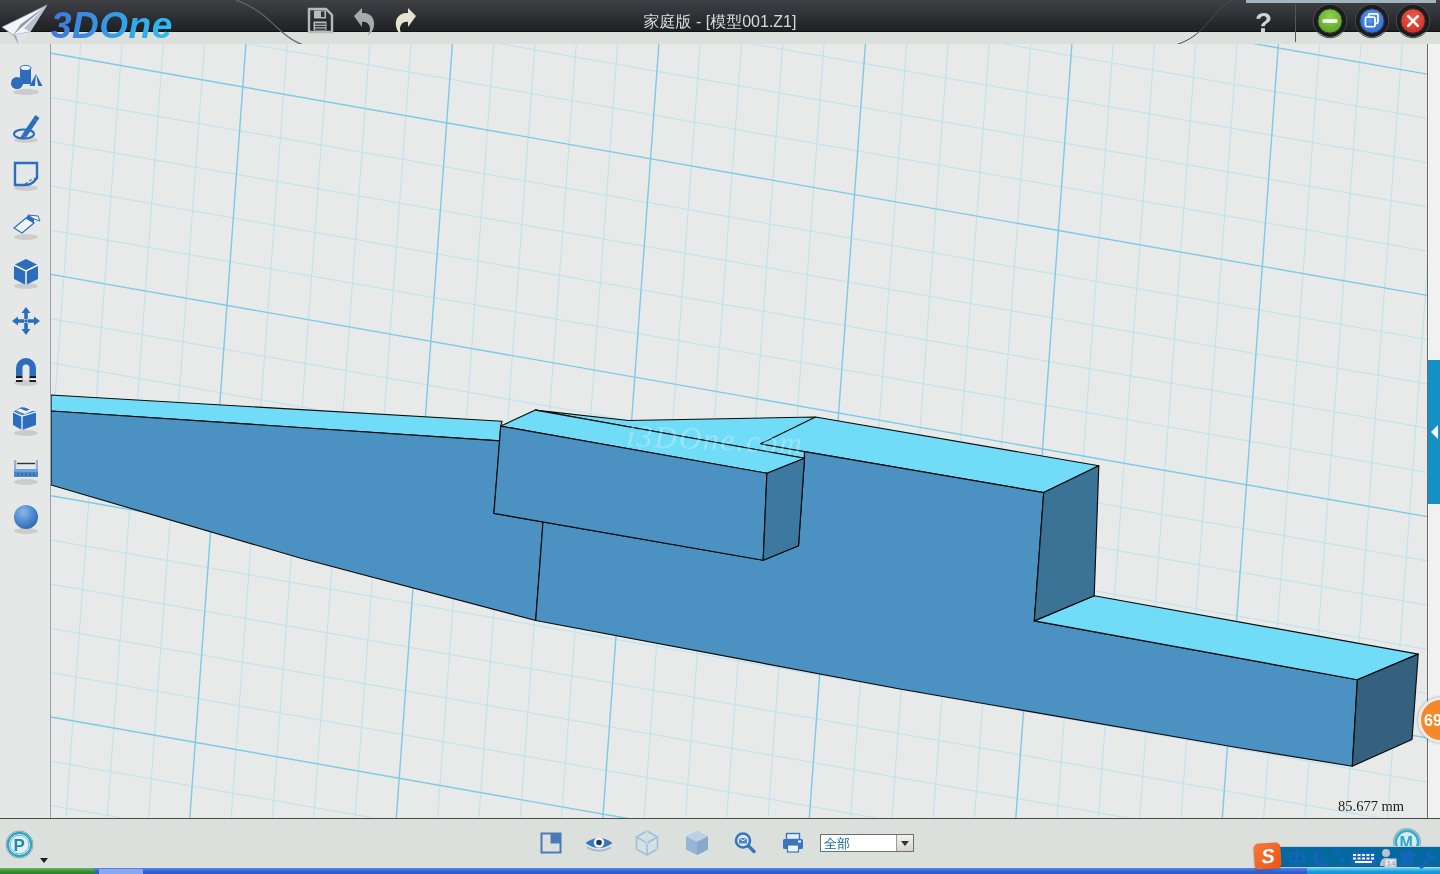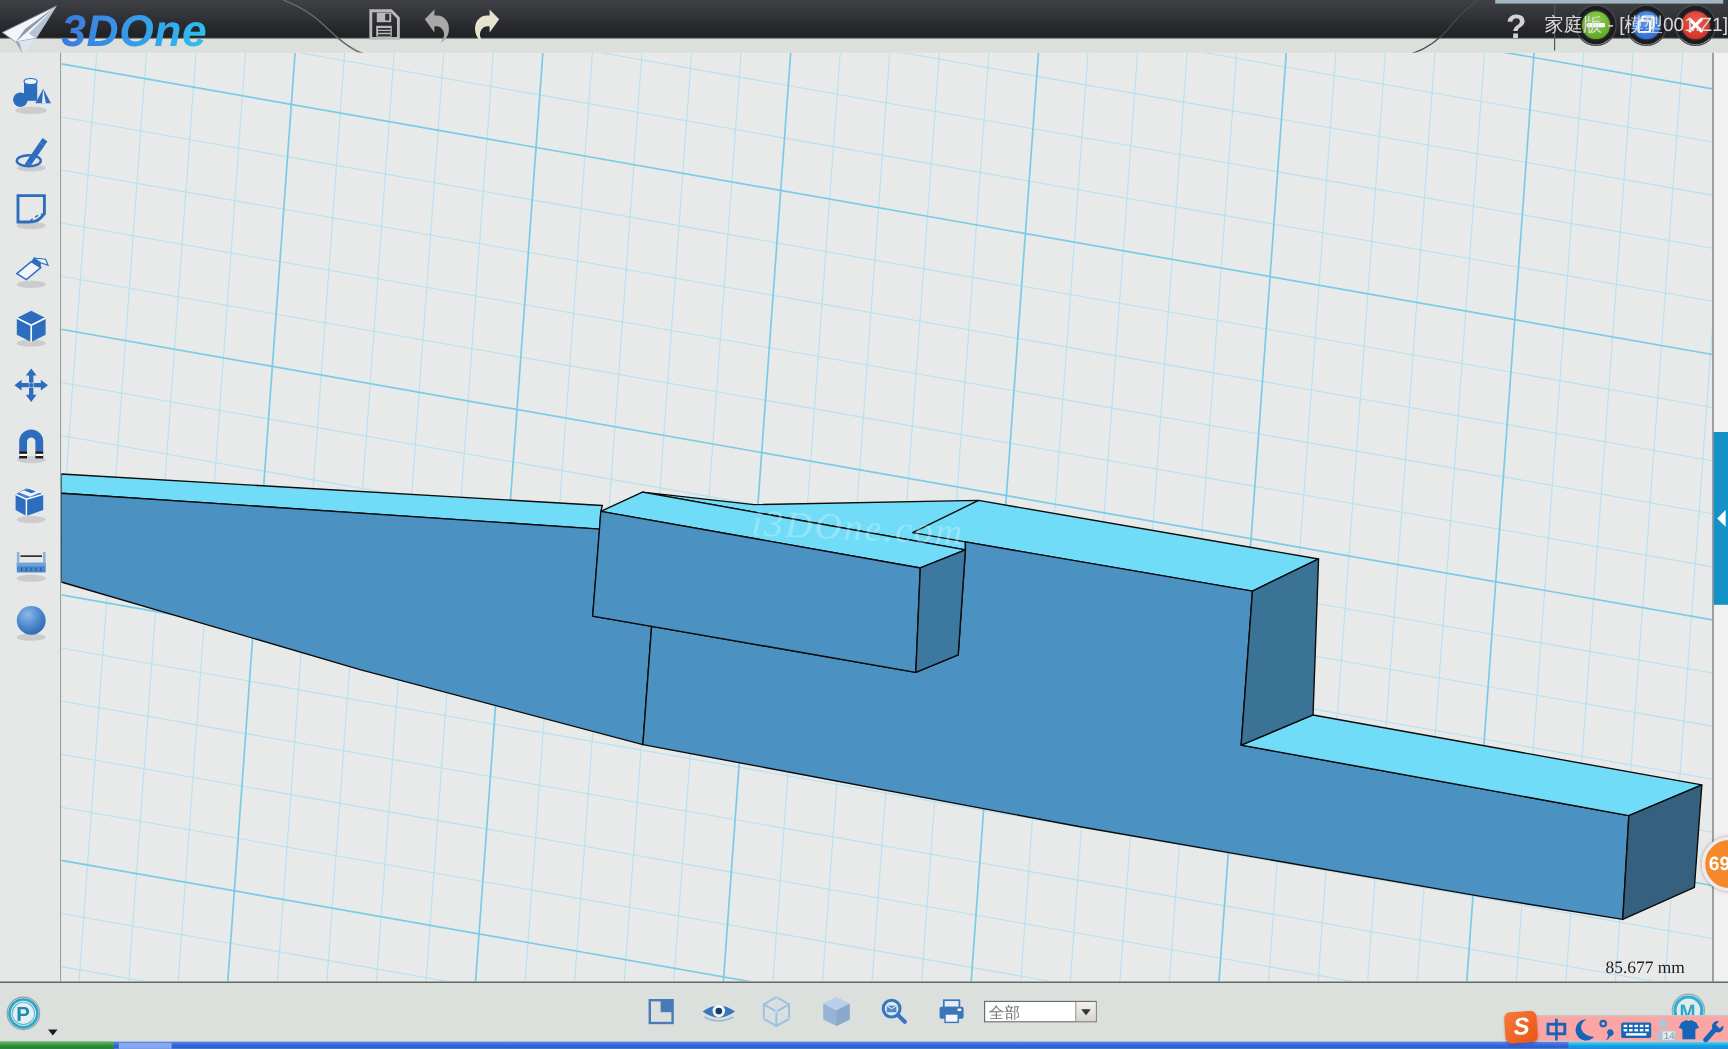"家庭版 - [模型001.Z1]" #title { text-align: right -> center }
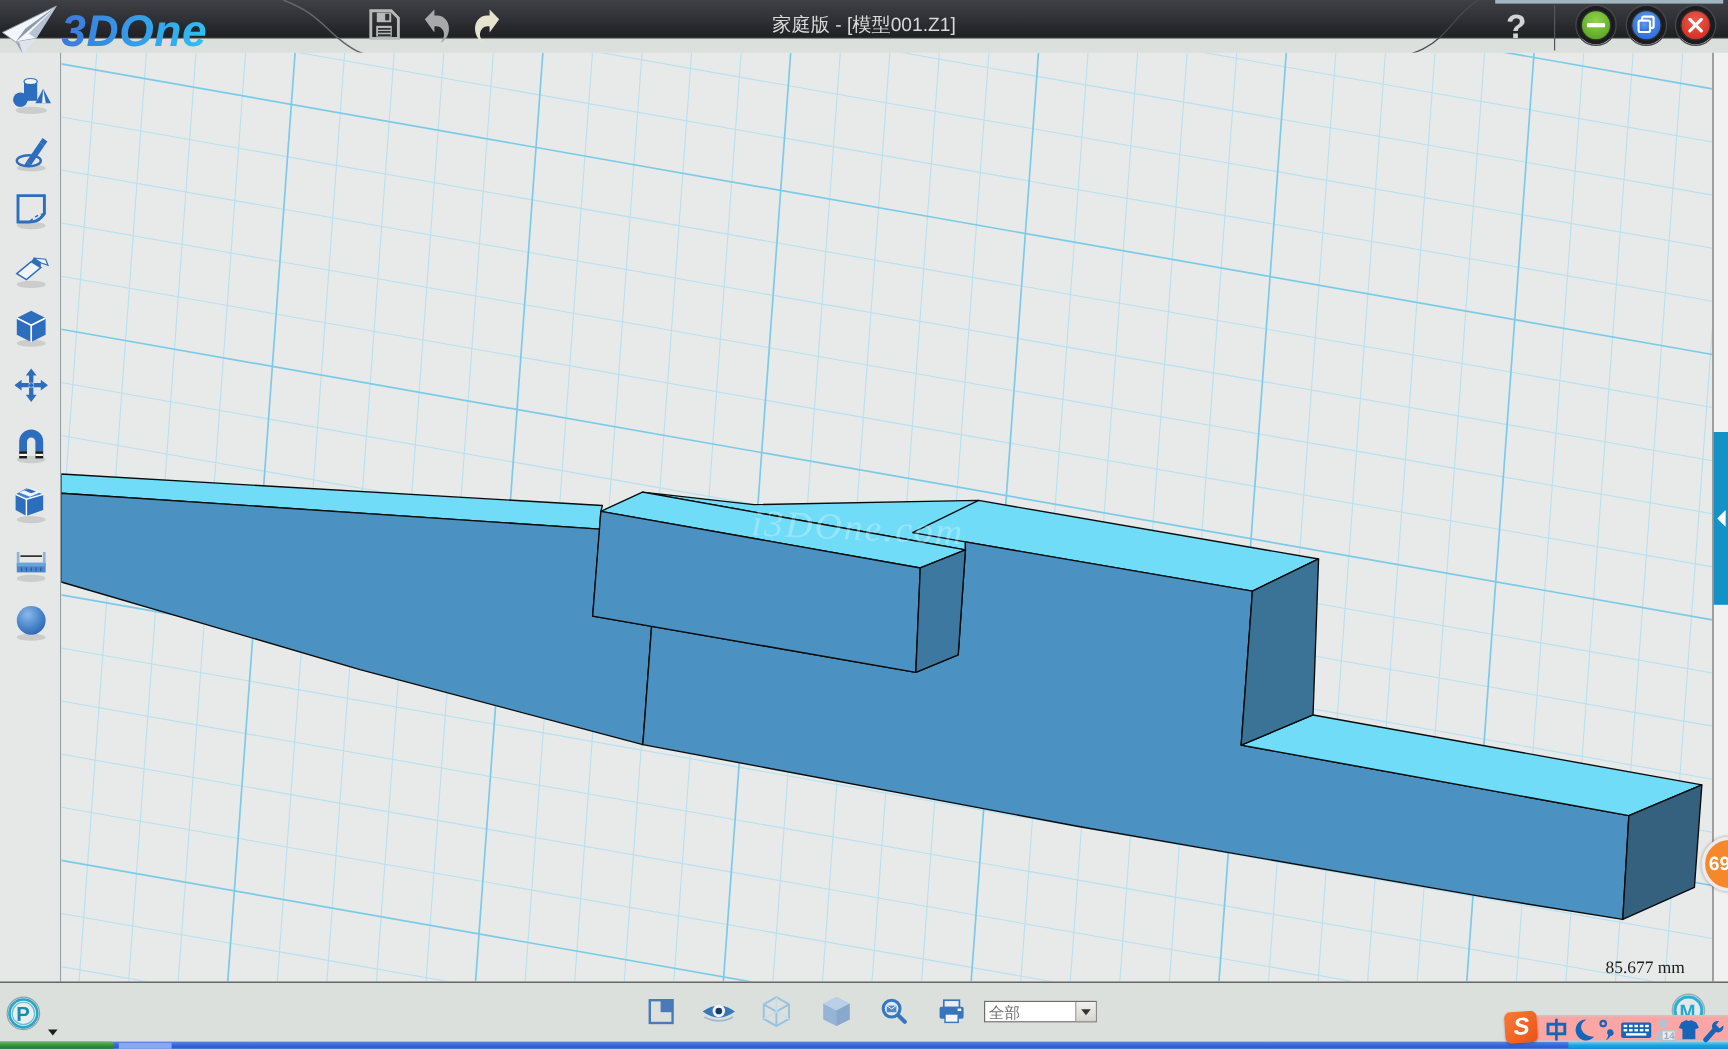"全部" #dropdown { color: #737373 -> #0369a1 }
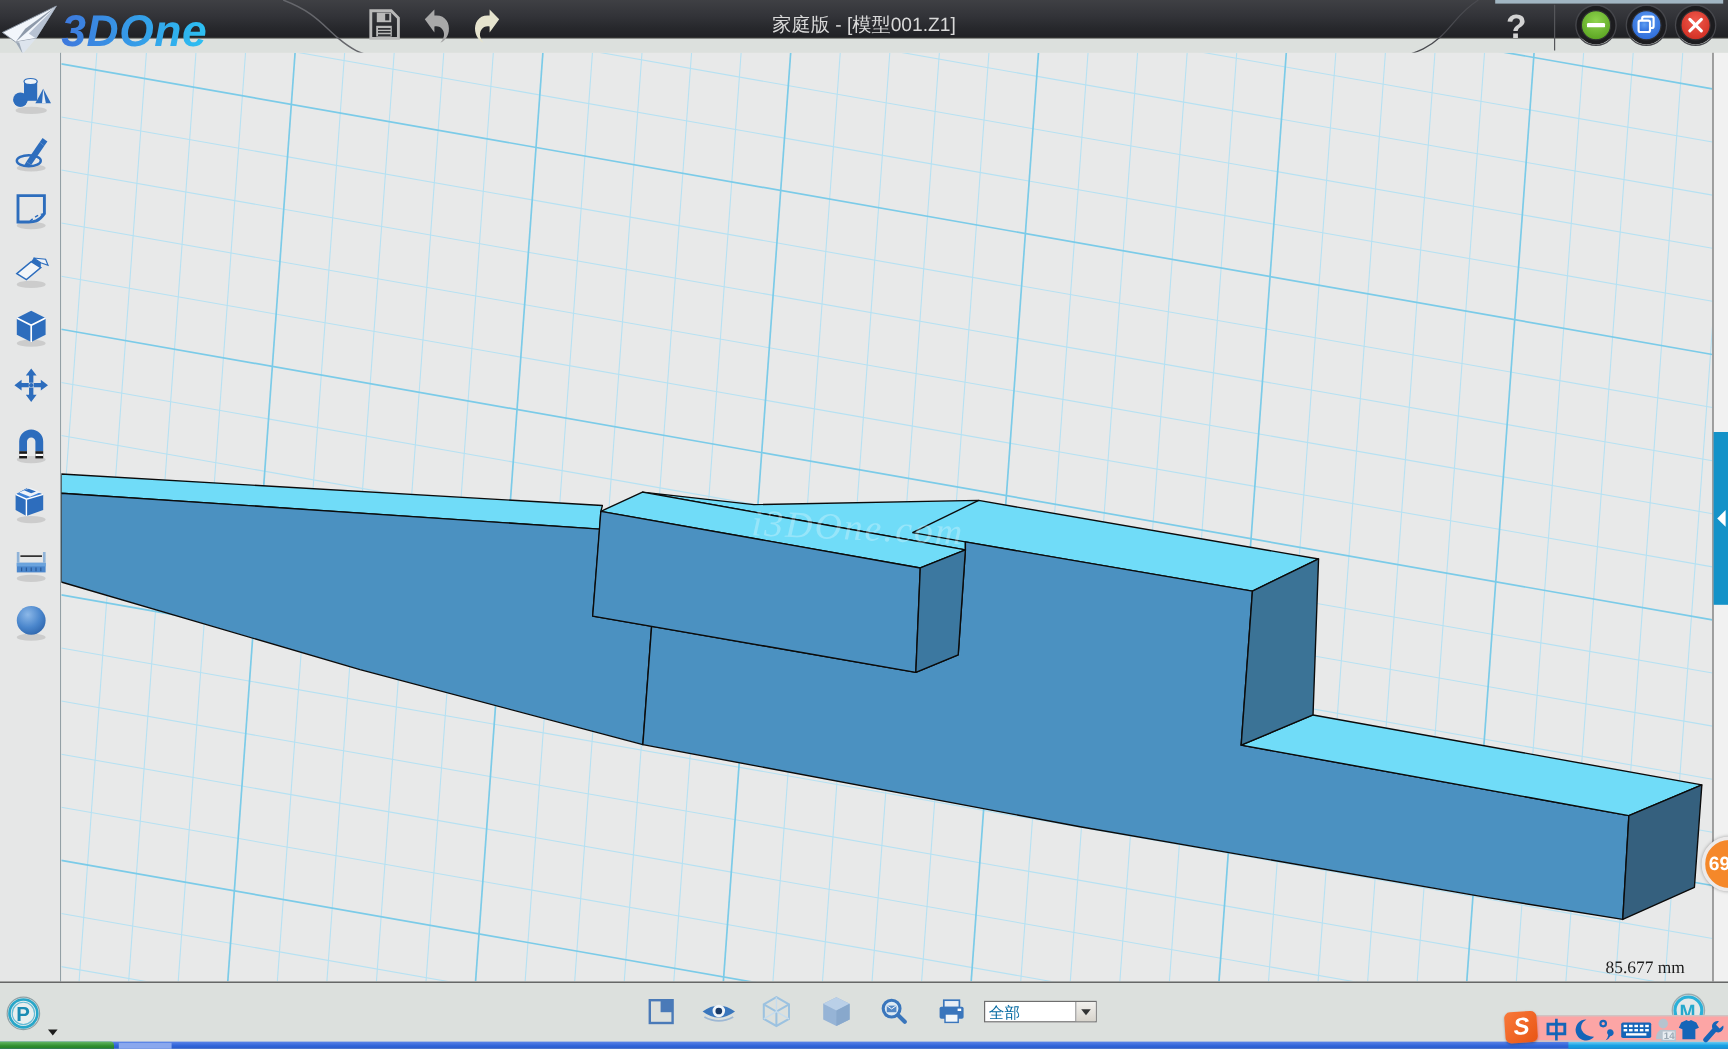"14" #sogou { background: #fca5a5 -> #0369a1 }
